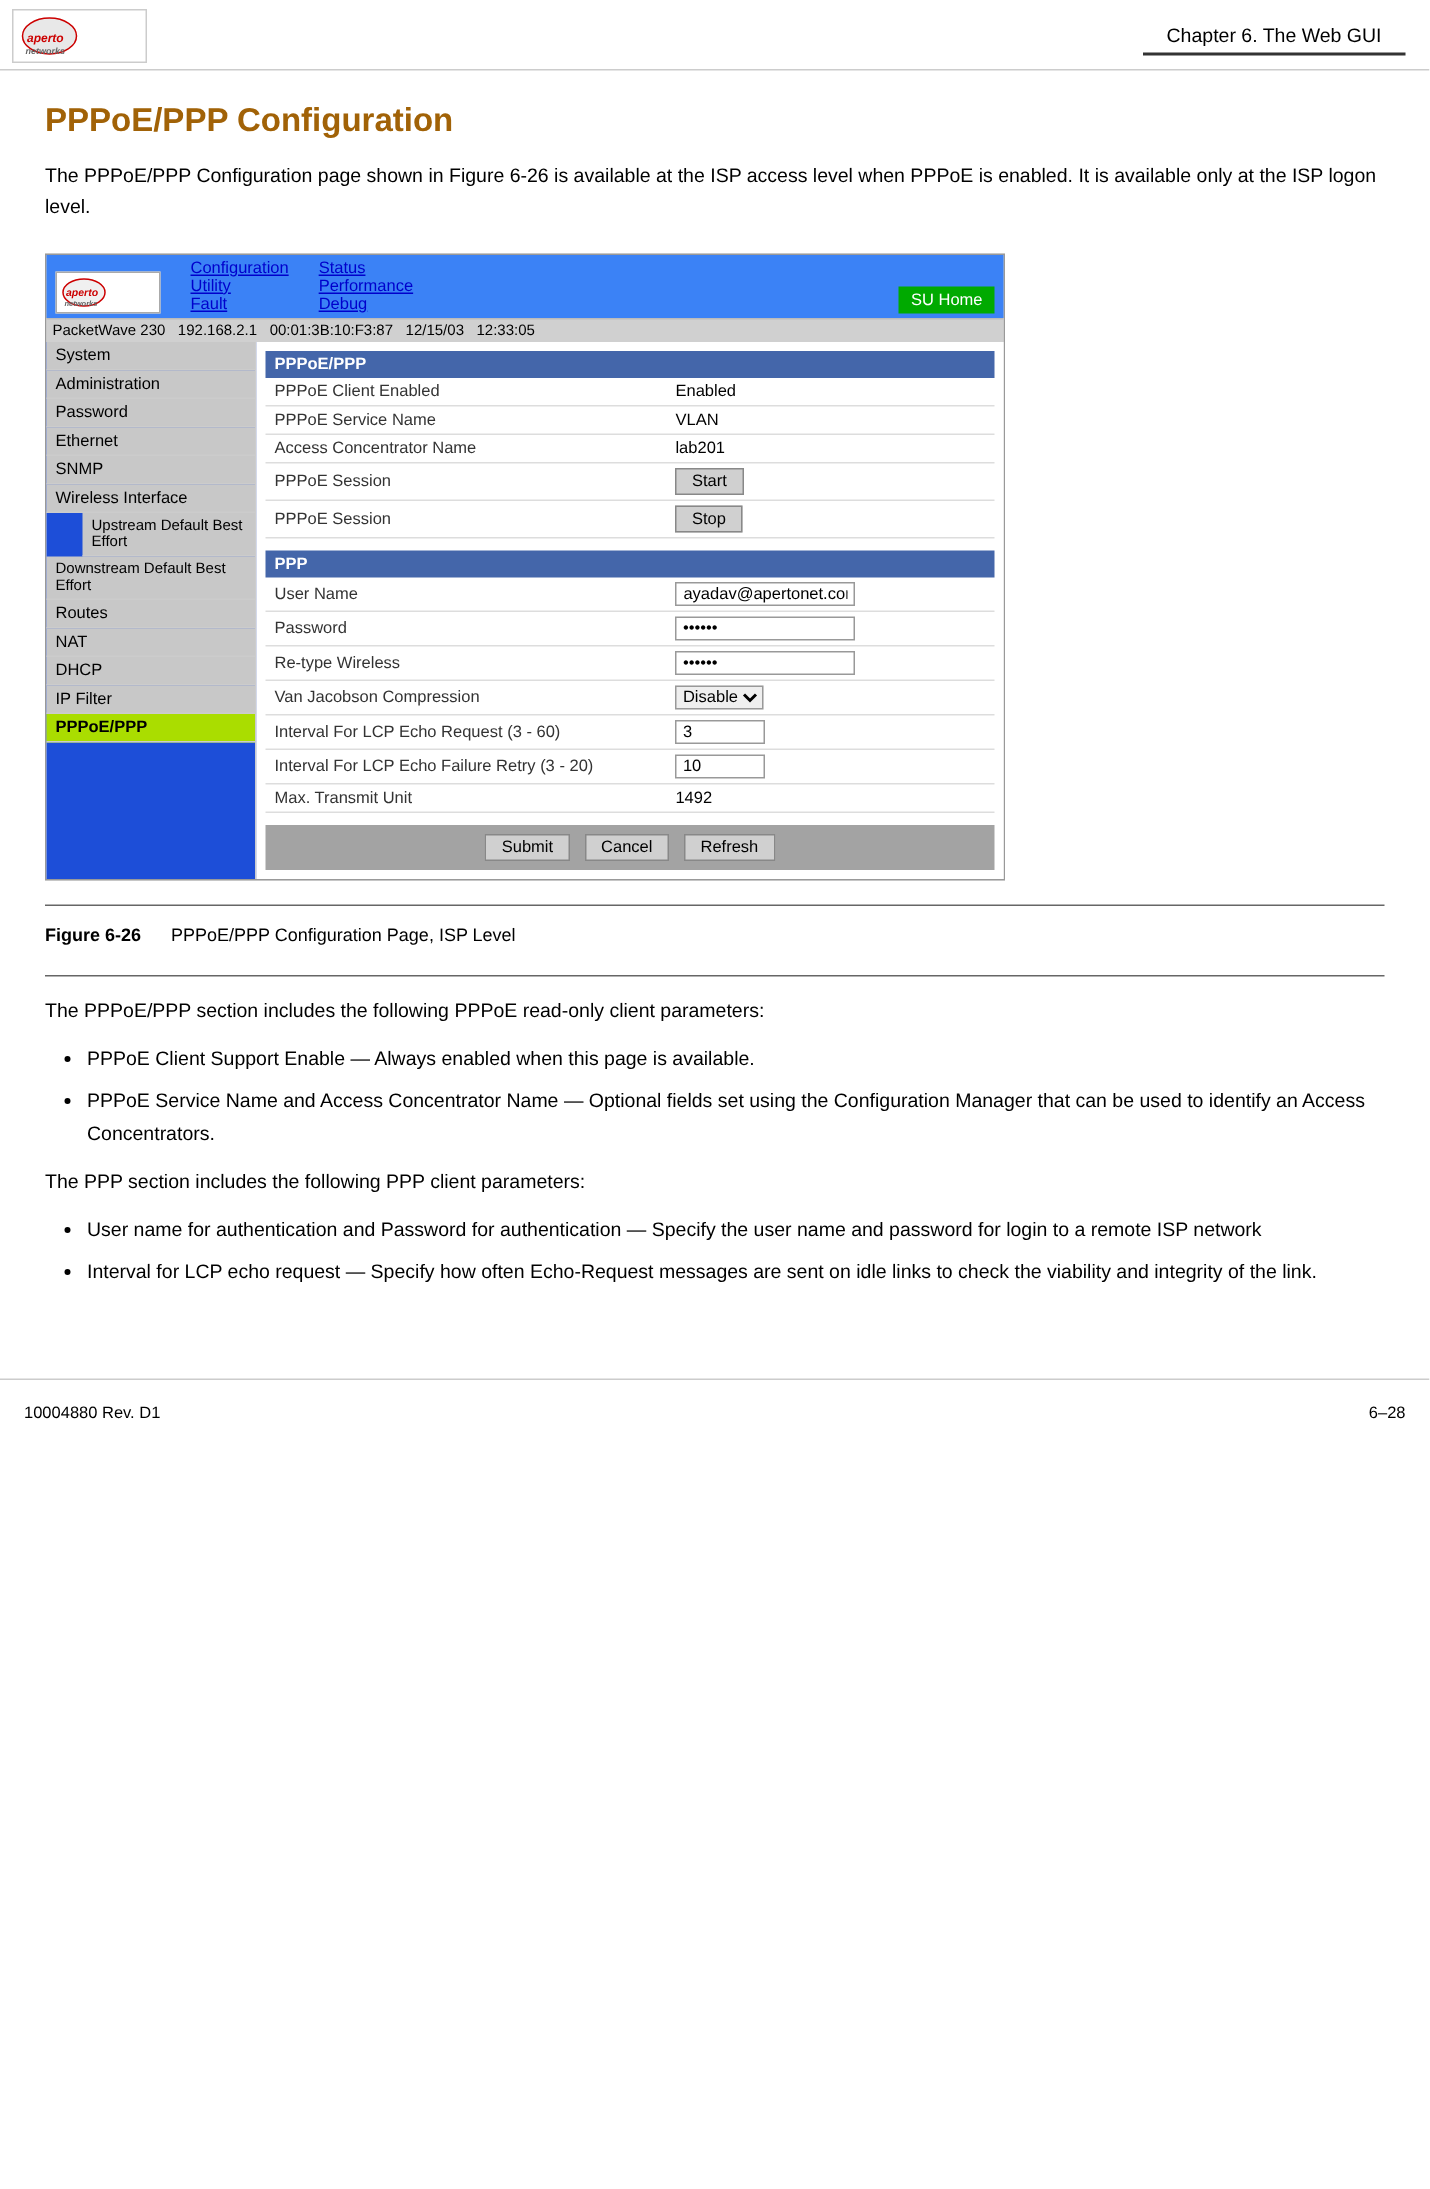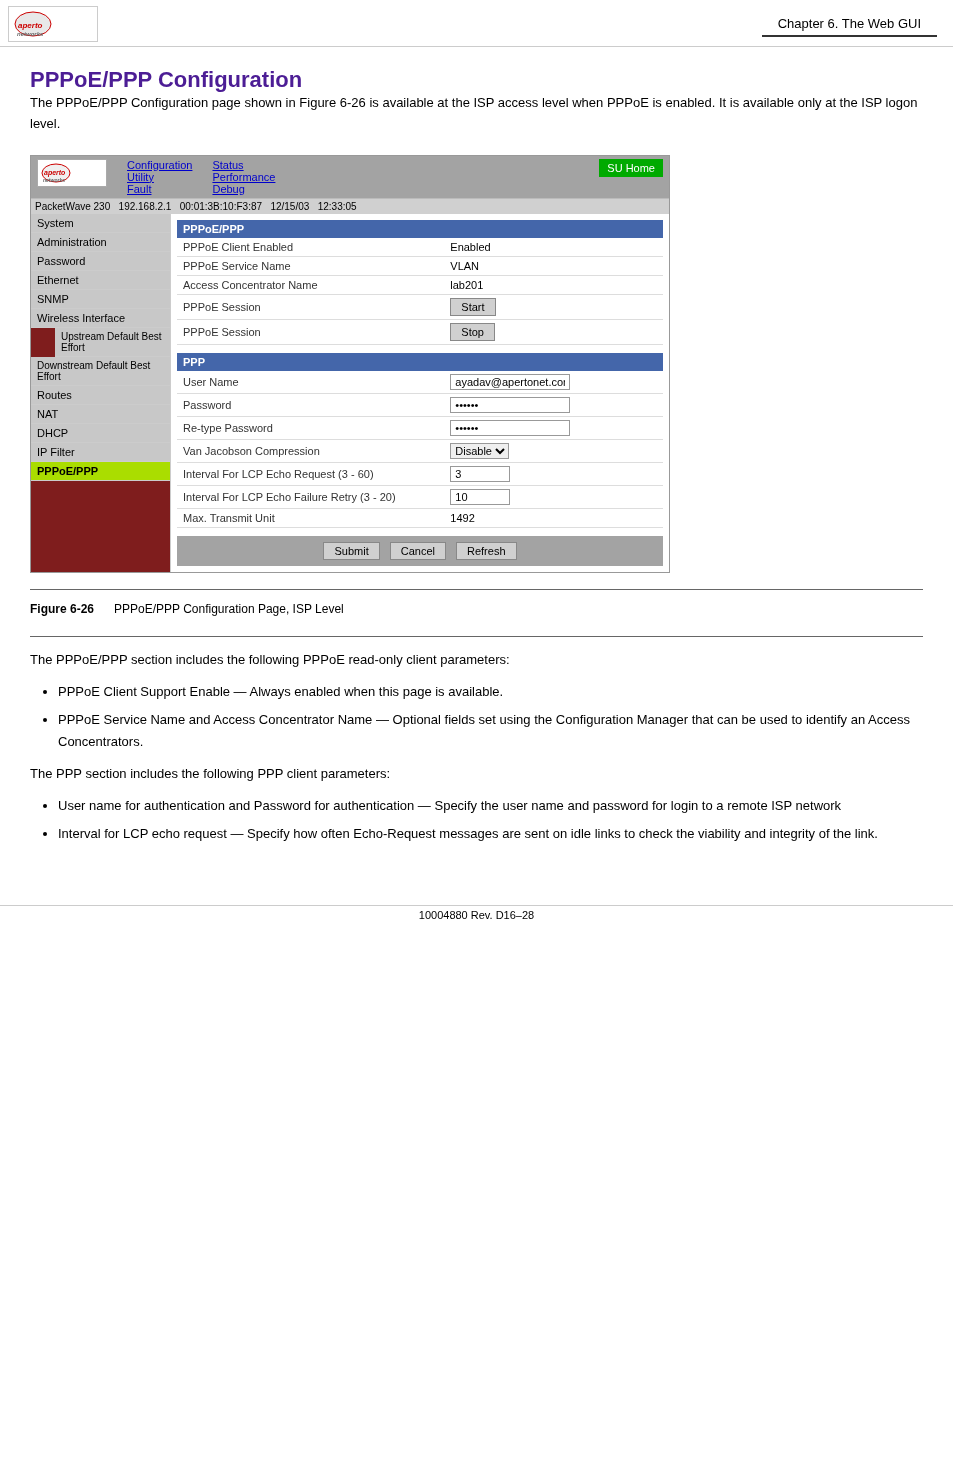"PPPoE/PPP Configuration" .page-title { color: #4c1d95 -> #a16207; margin-bottom: none -> 14px }
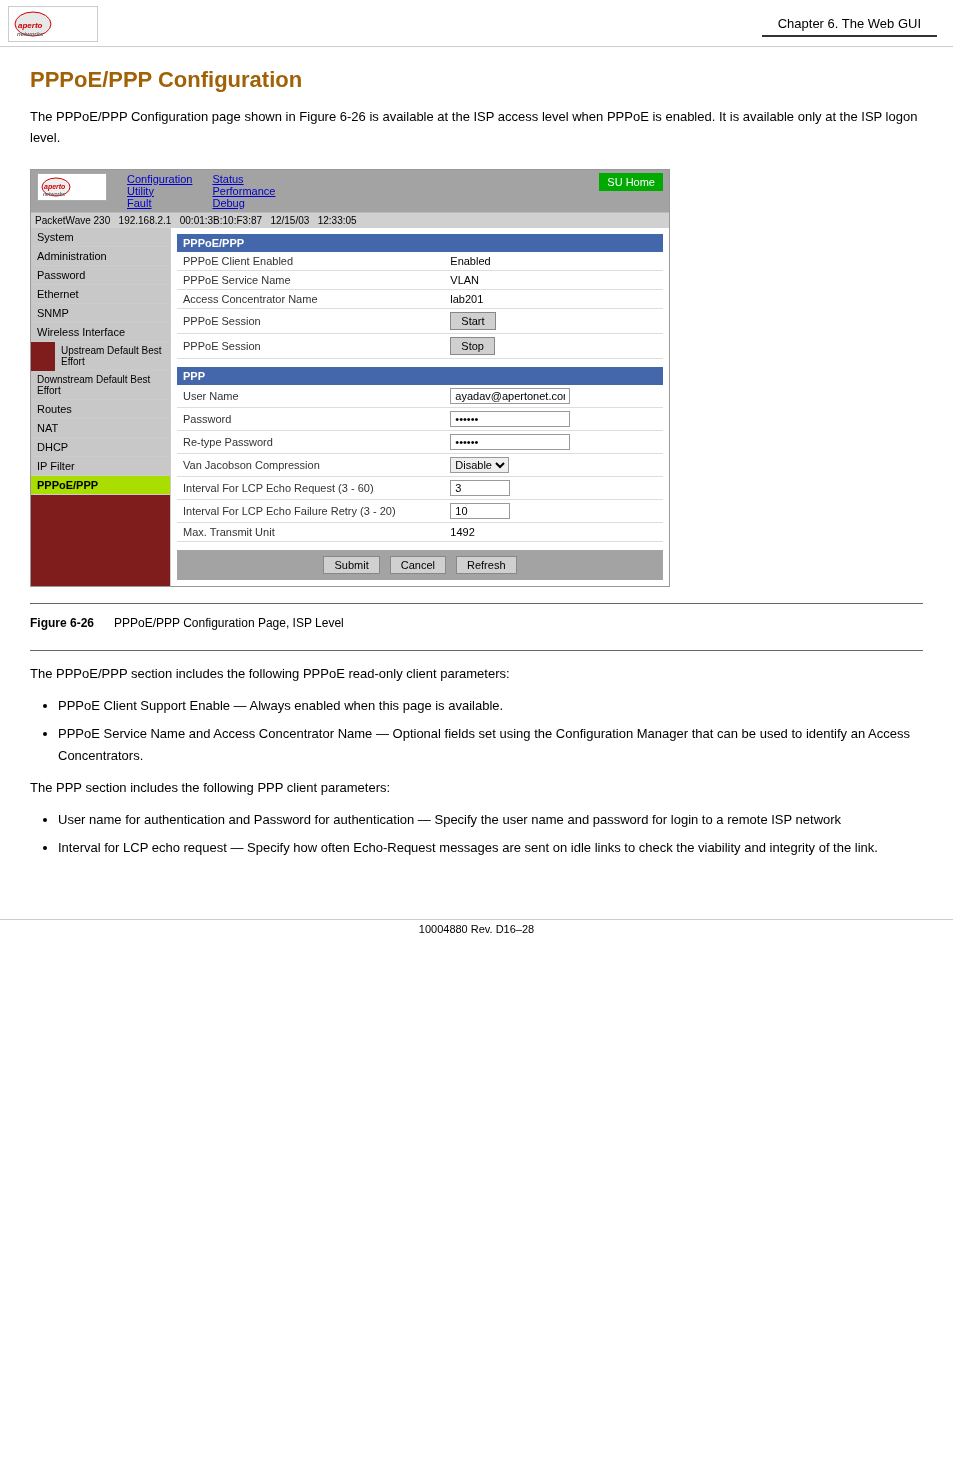"Configuration" .gui-nav-bar { align-items: flex-start -> flex-end; background: #a3a3a3 -> #3b82f6 }
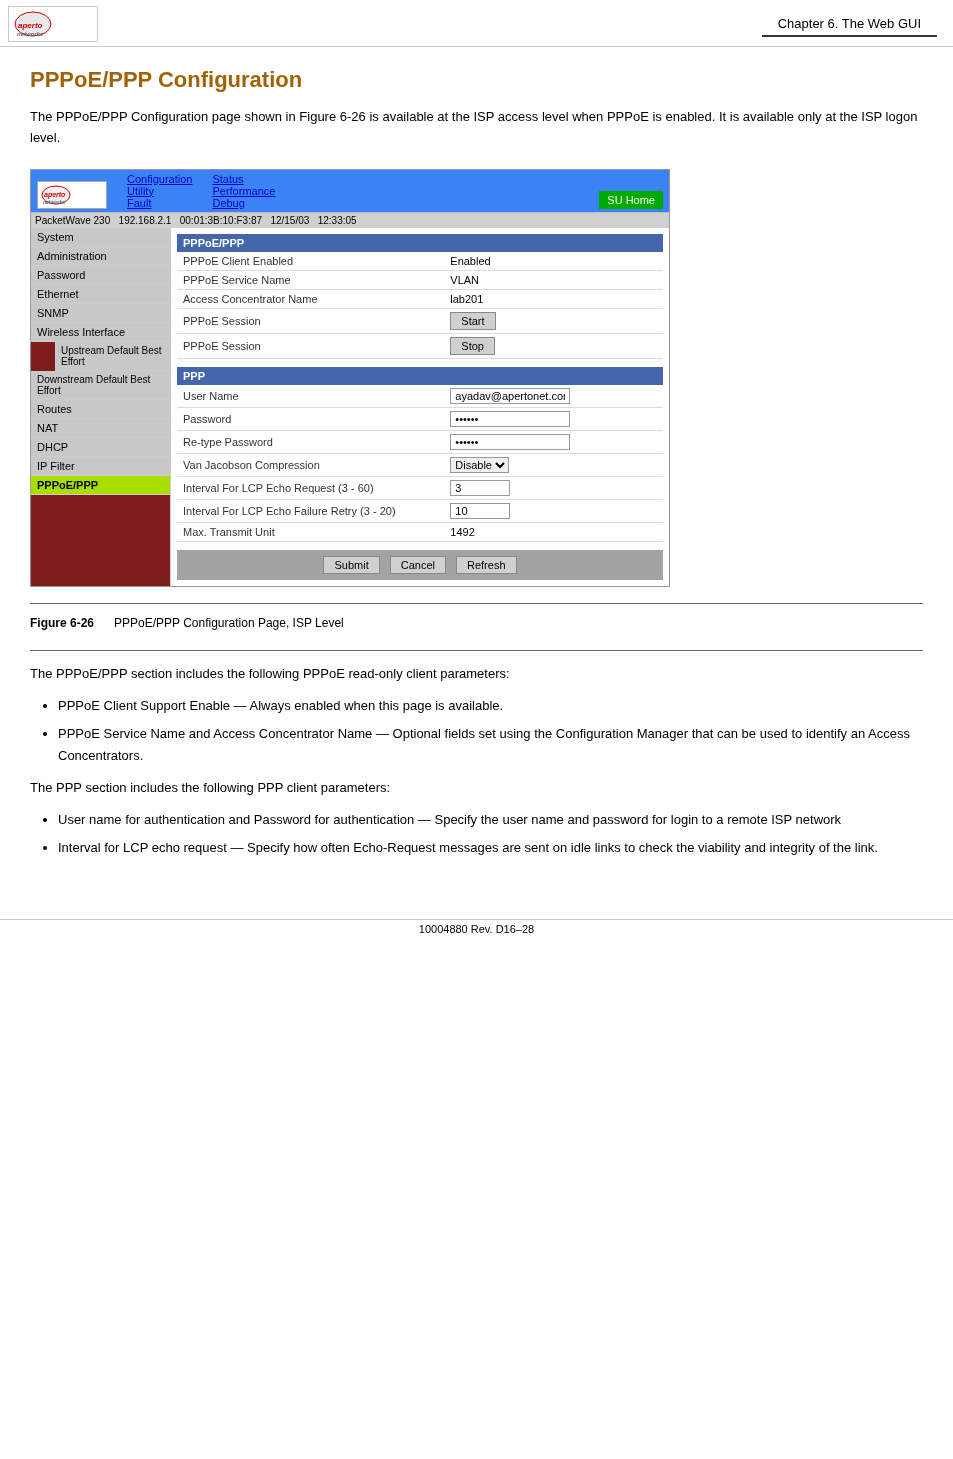"System" .gui-sidebar { background: #7f1d1d -> #1d4ed8 }
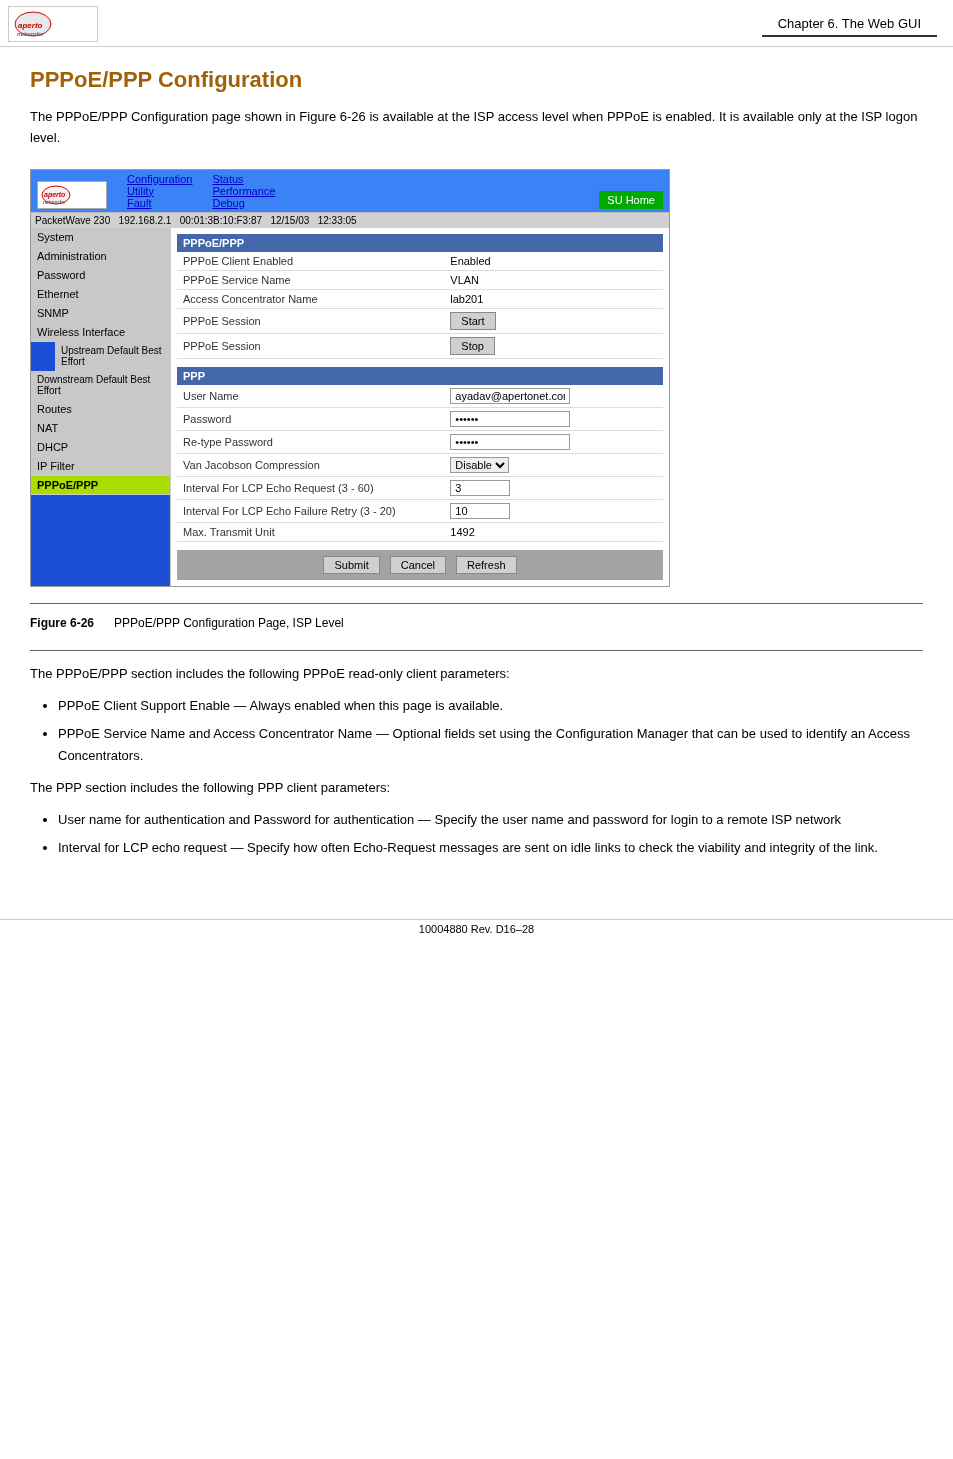"Re-type Password" td { text: Password -> Wireless }
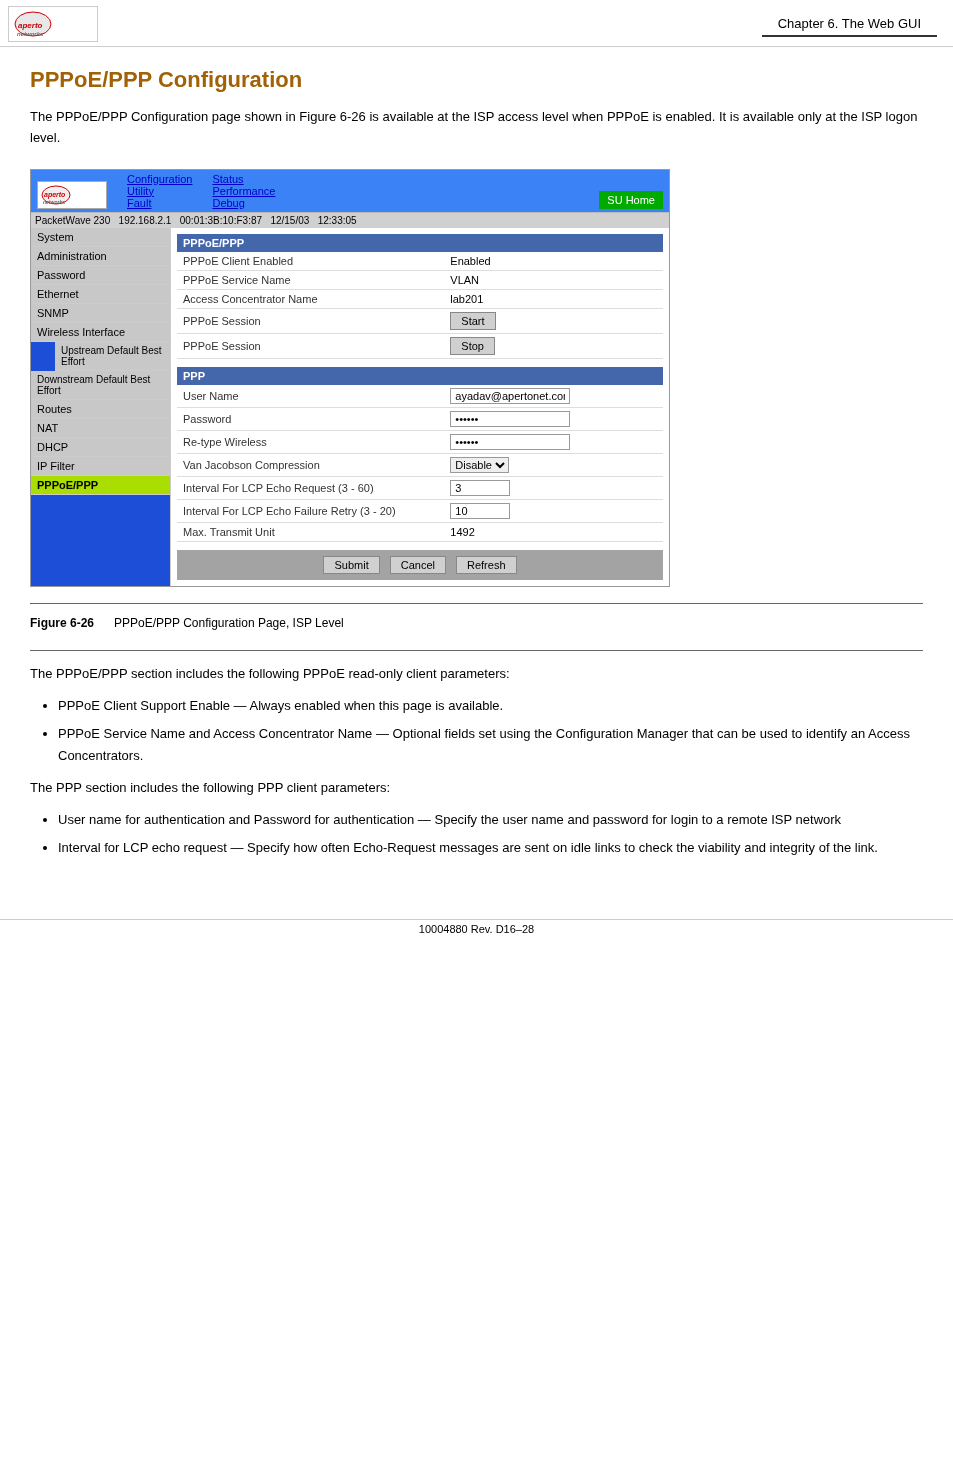"10004880 Rev. D1" .page-footer { justify-content: center -> space-between; padding: 3px 16px -> 16px 16px }
